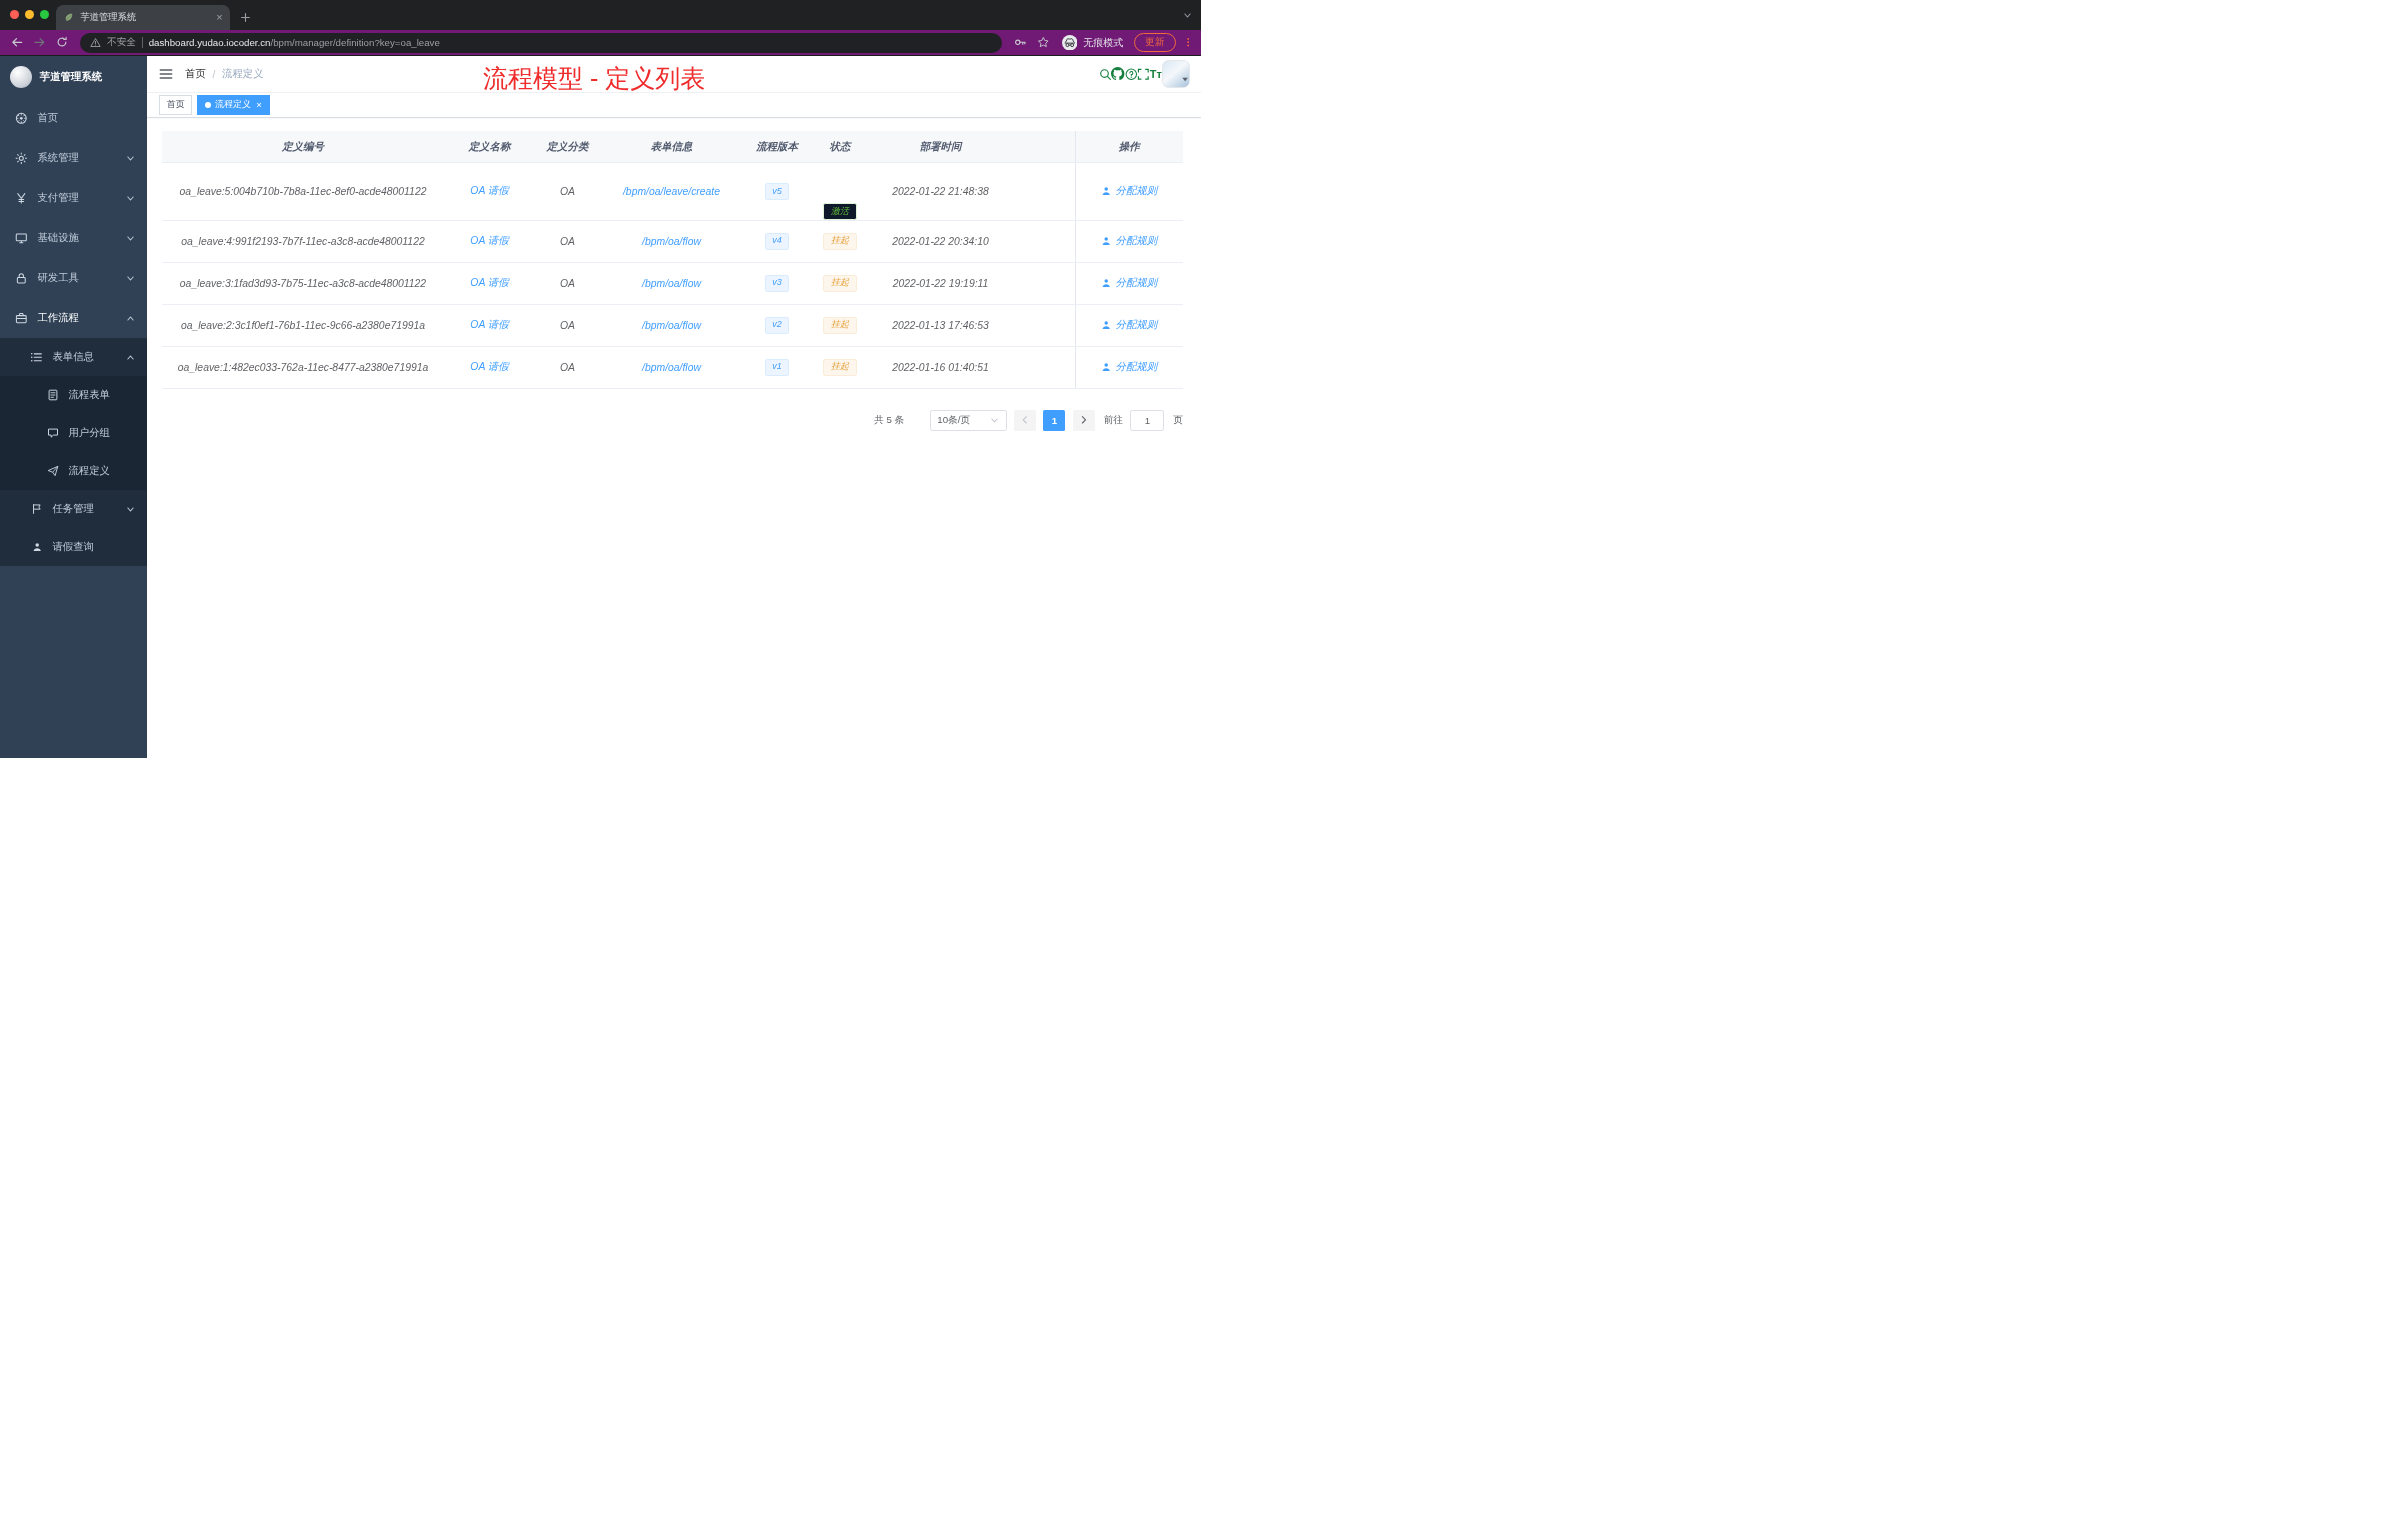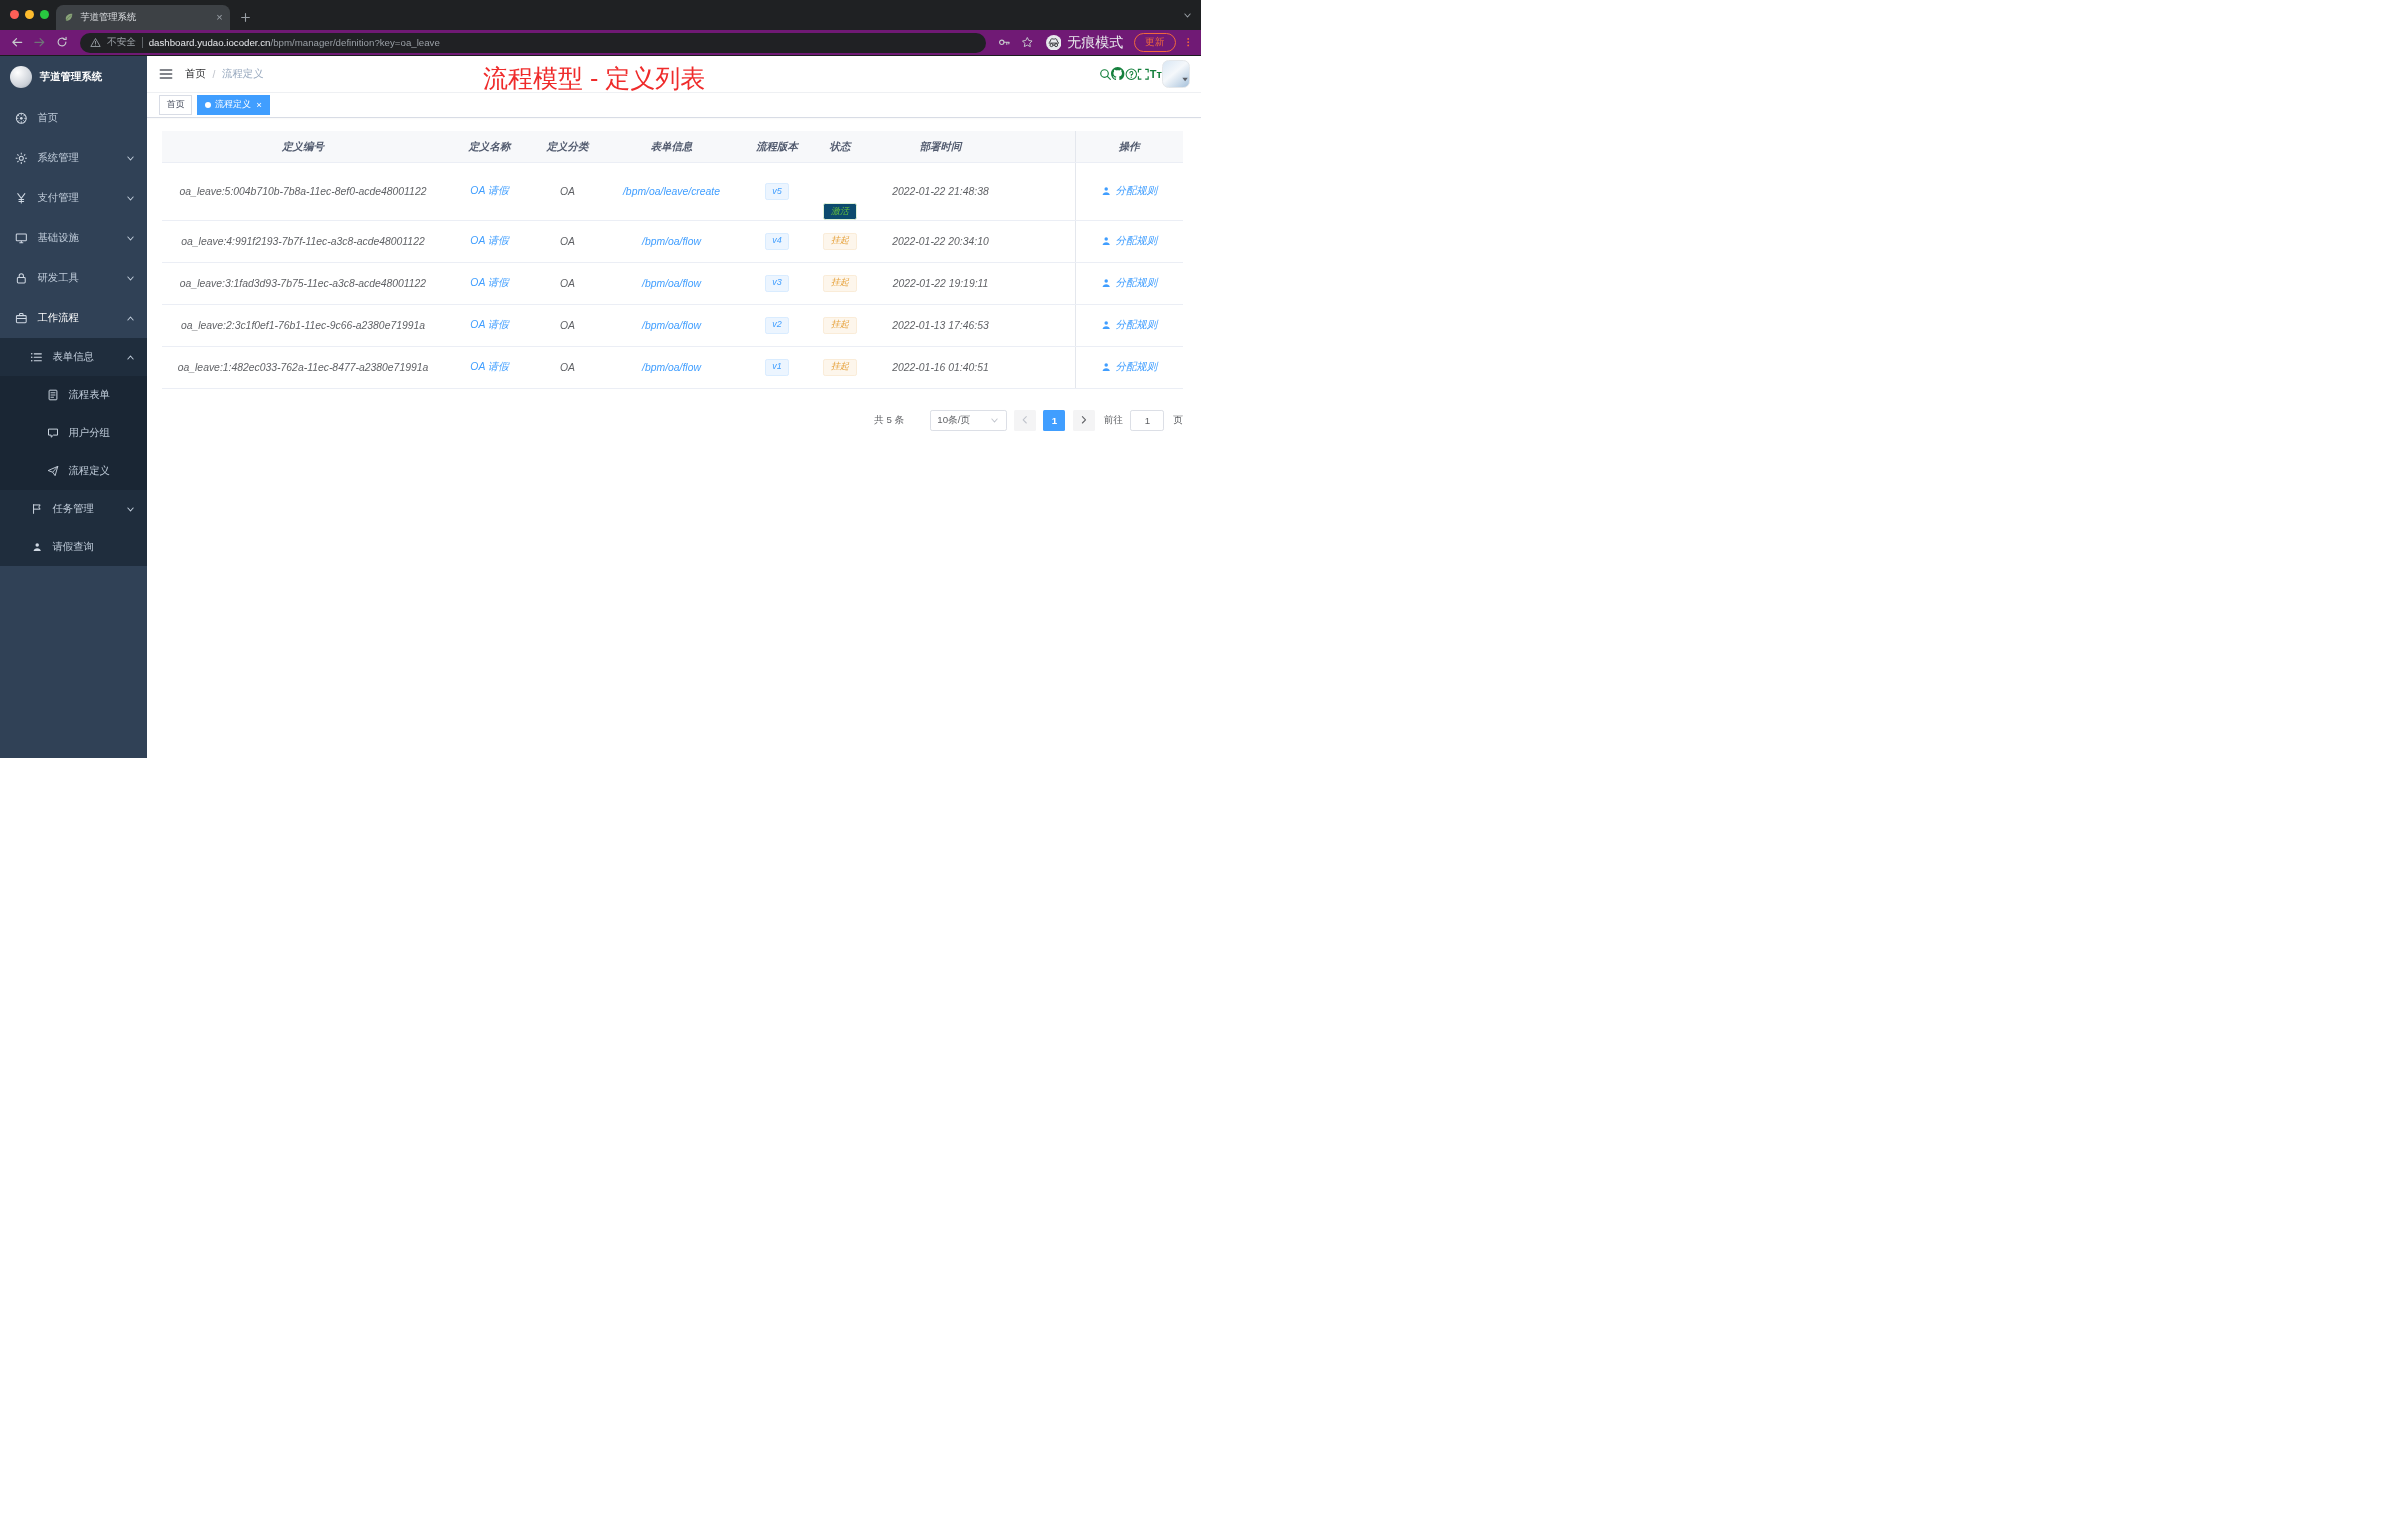"无痕模式" .profile { font-size: 14px -> 10px }
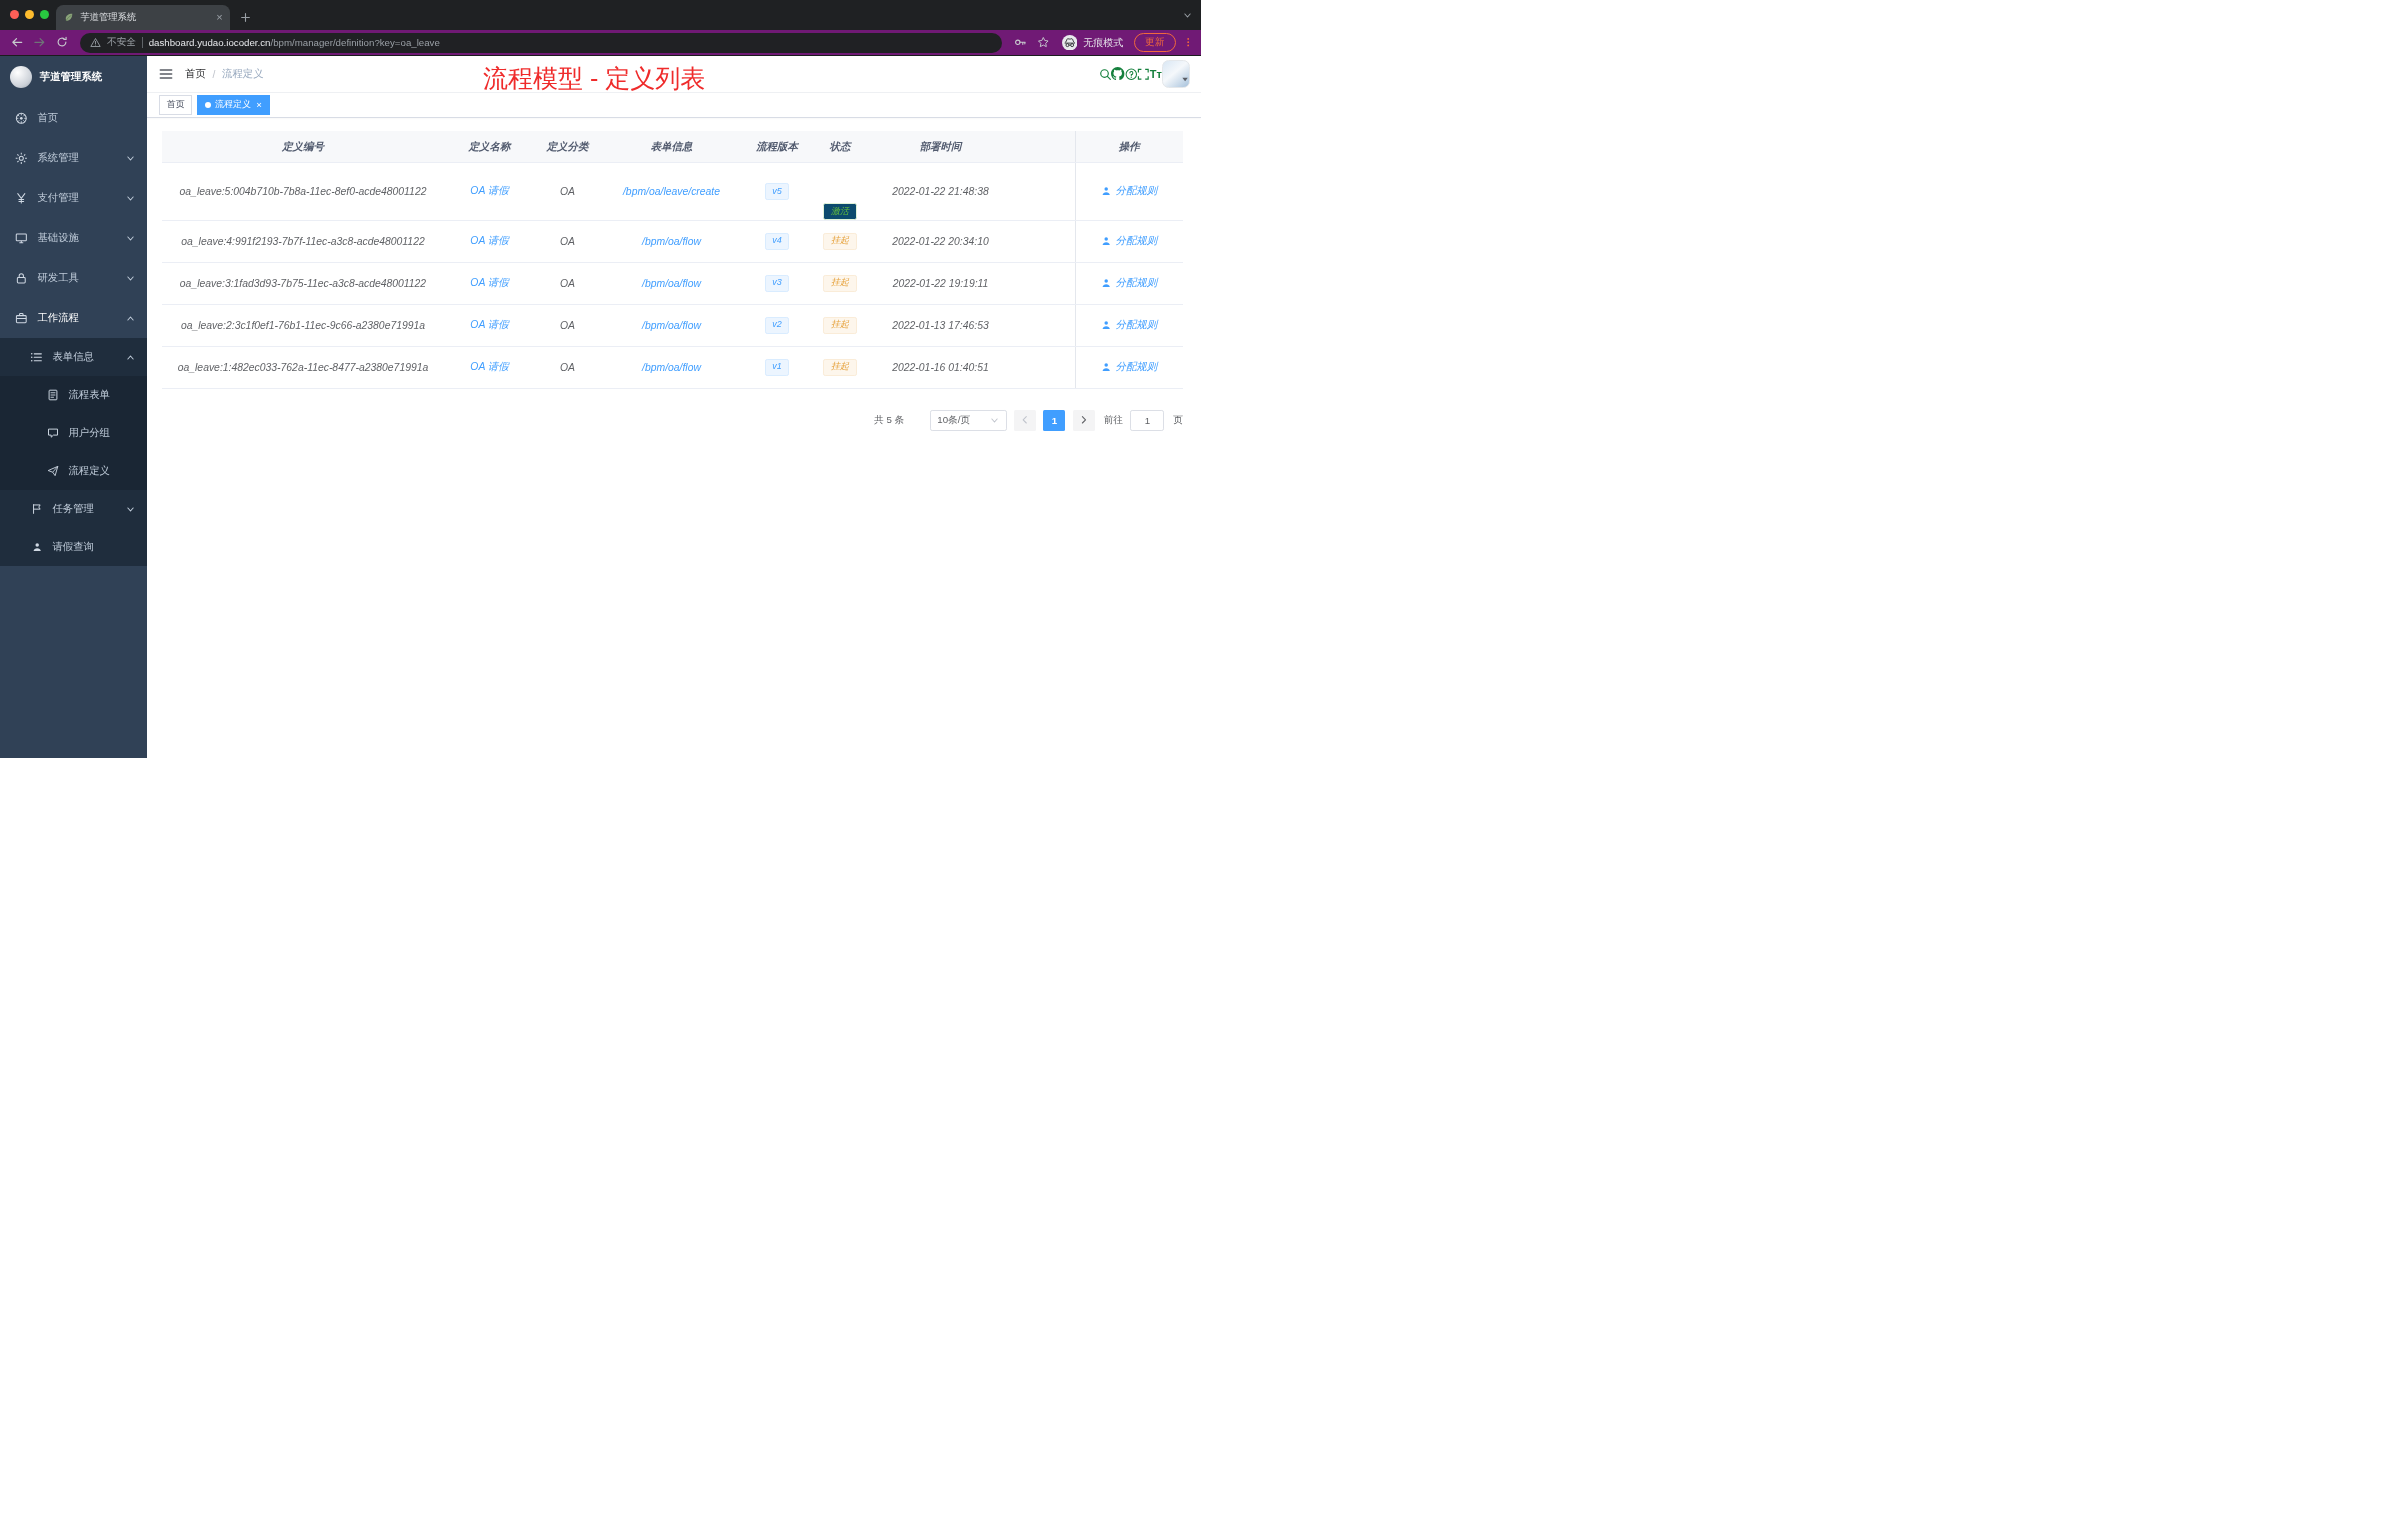"激活" .el-tag.success { background: #0c4a6e -> #0f172a }
